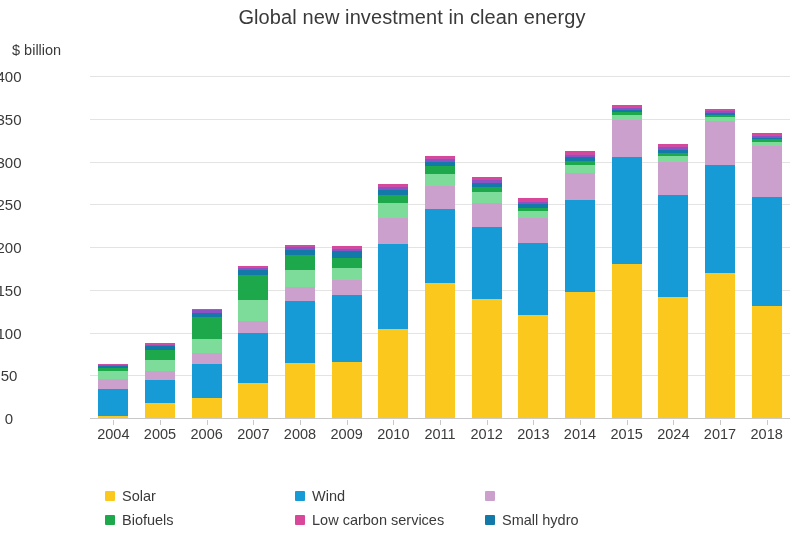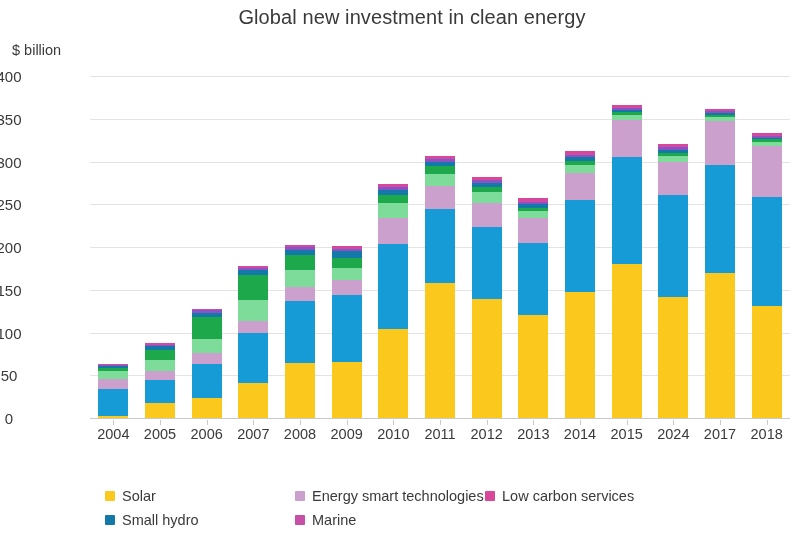"Wind" div.legend-item { html: none -> <div> <span></span> <span>Wind</span> </div> }
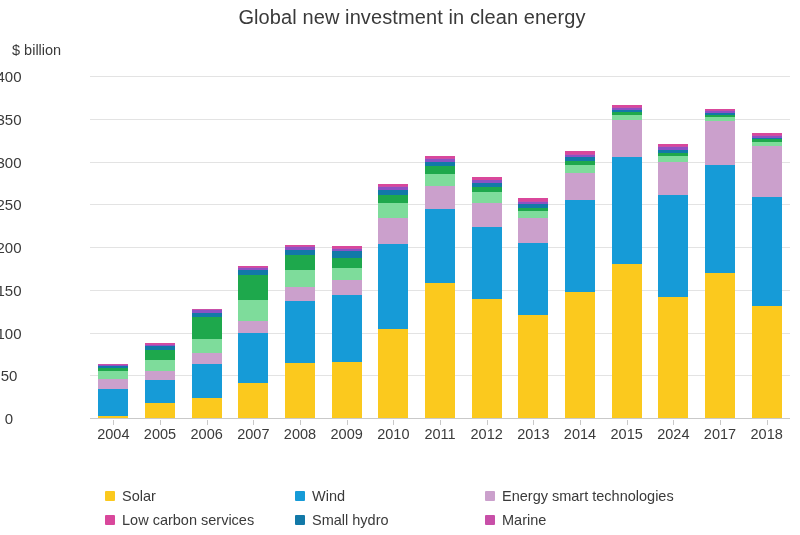"Energy smart technologies" span.legend-label { html: <span>Energy smart technologies</span> -> none }
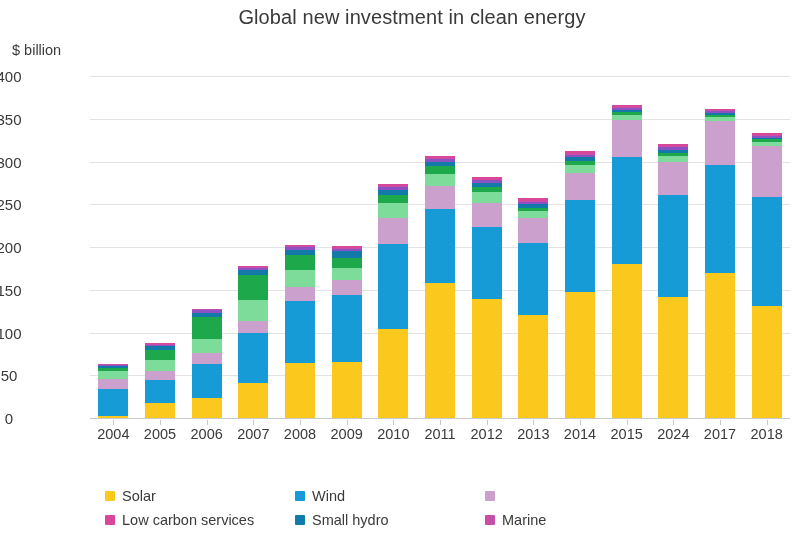"Biofuels" div.legend-item { html: none -> <div> <span></span> <span>Biofuels</span> </div> }
